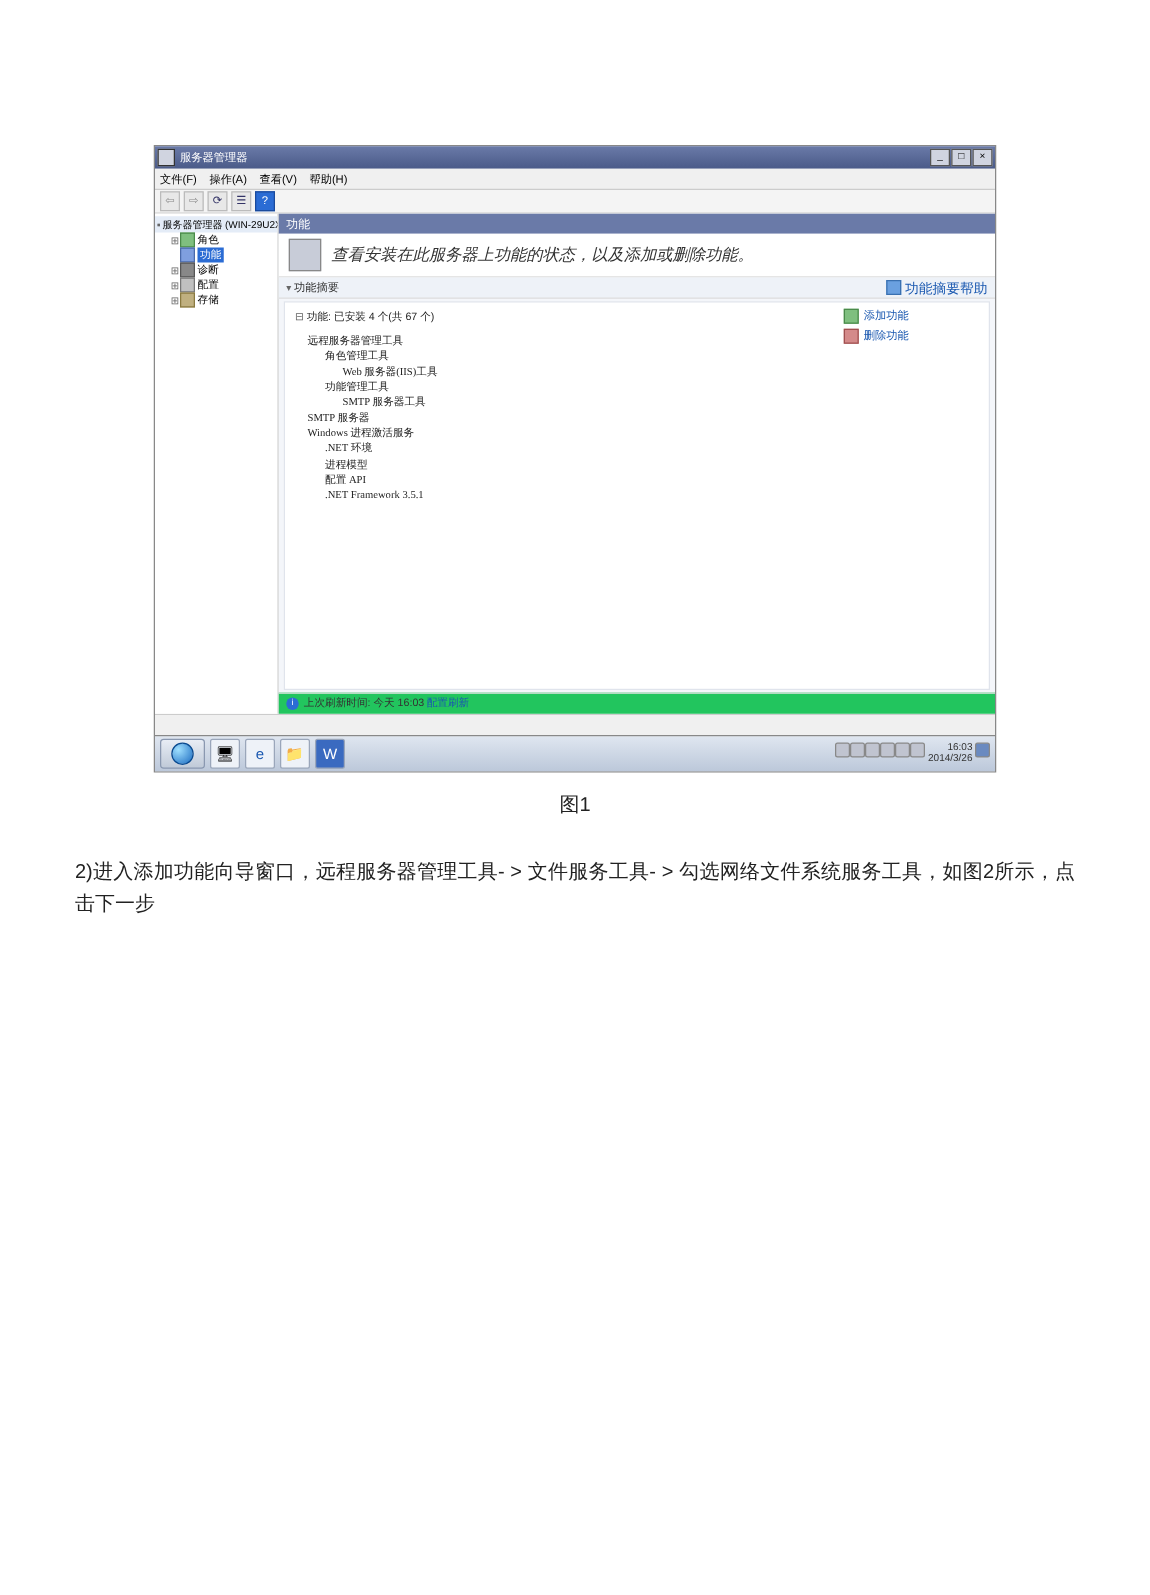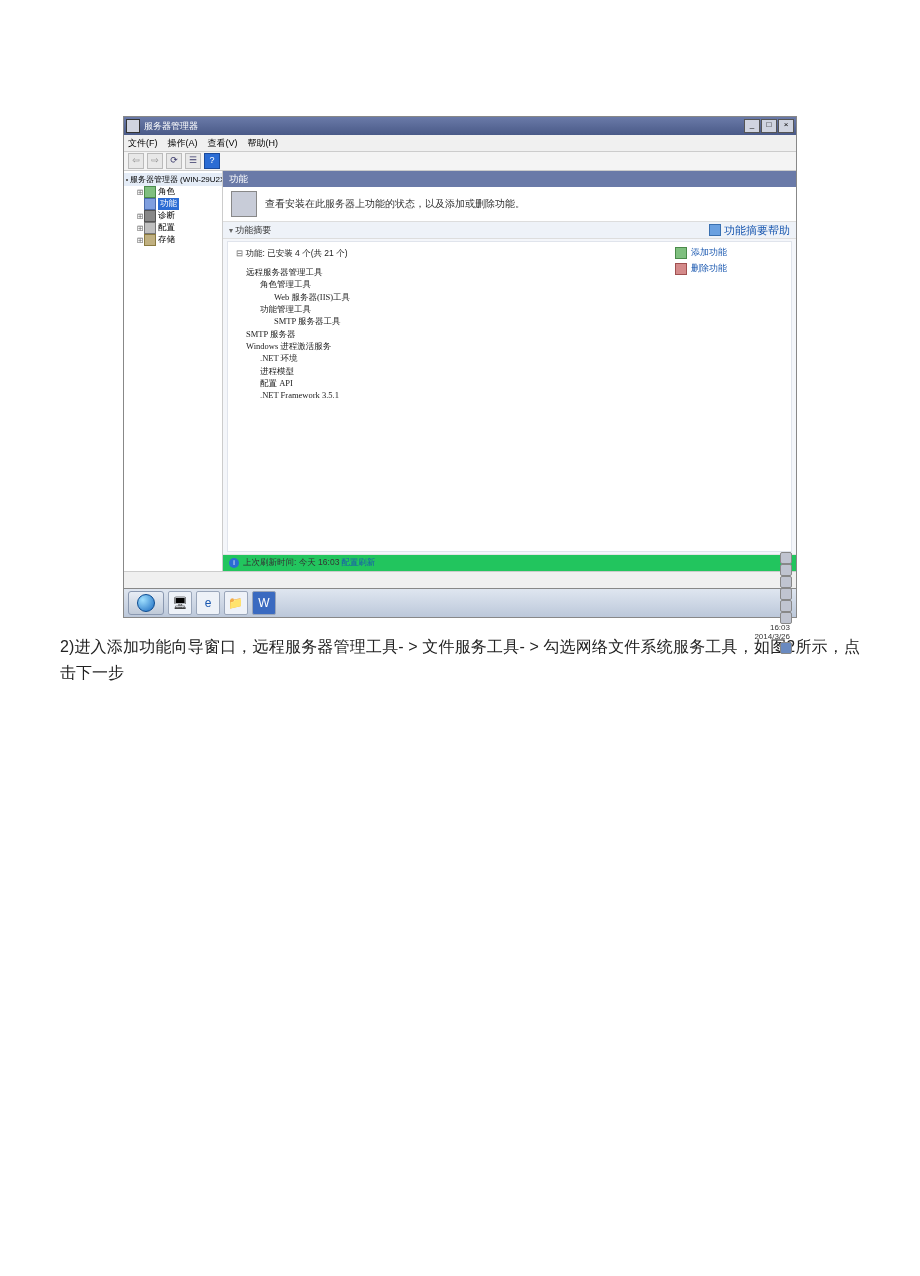"查看安装在此服务器上功能的状态，以及添加或删除功能。" .mp-banner { font-size: 10px -> 13px; font-style: none -> italic }
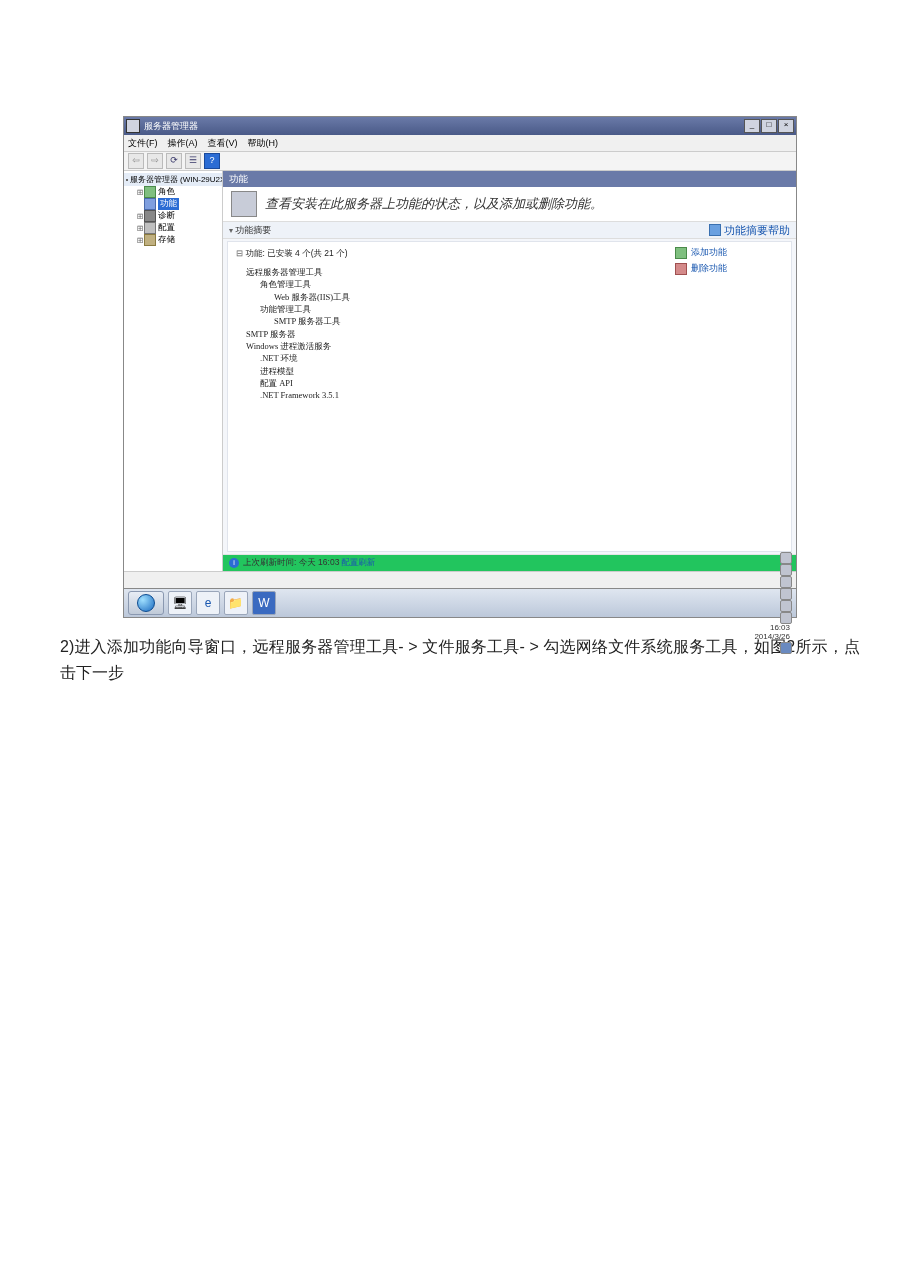"功能: 已安装 4 个(共 21" div.summary-line { text: 21 -> 67 }
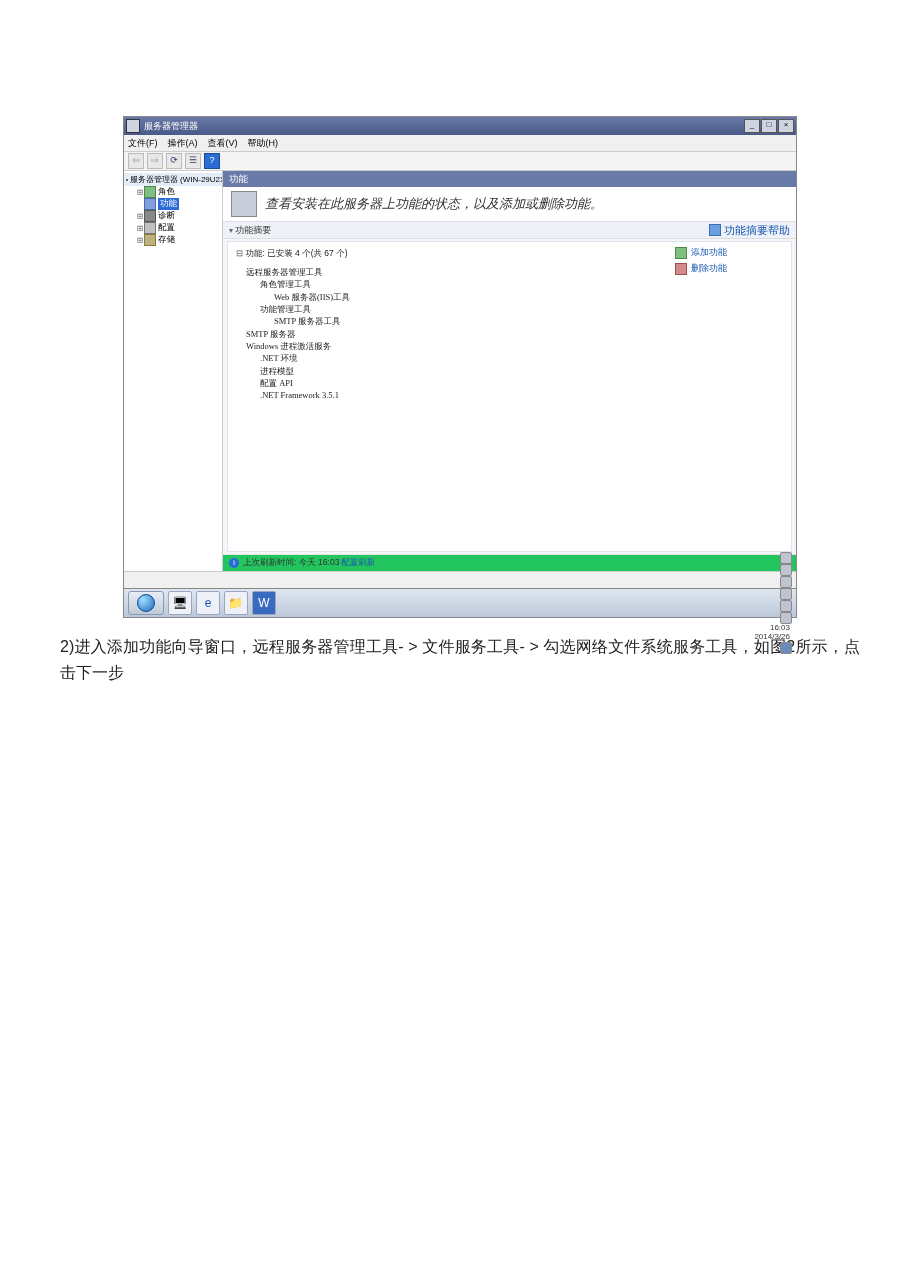"16:03" .tray { align-items: flex-end -> flex-start; flex-direction: column -> none }
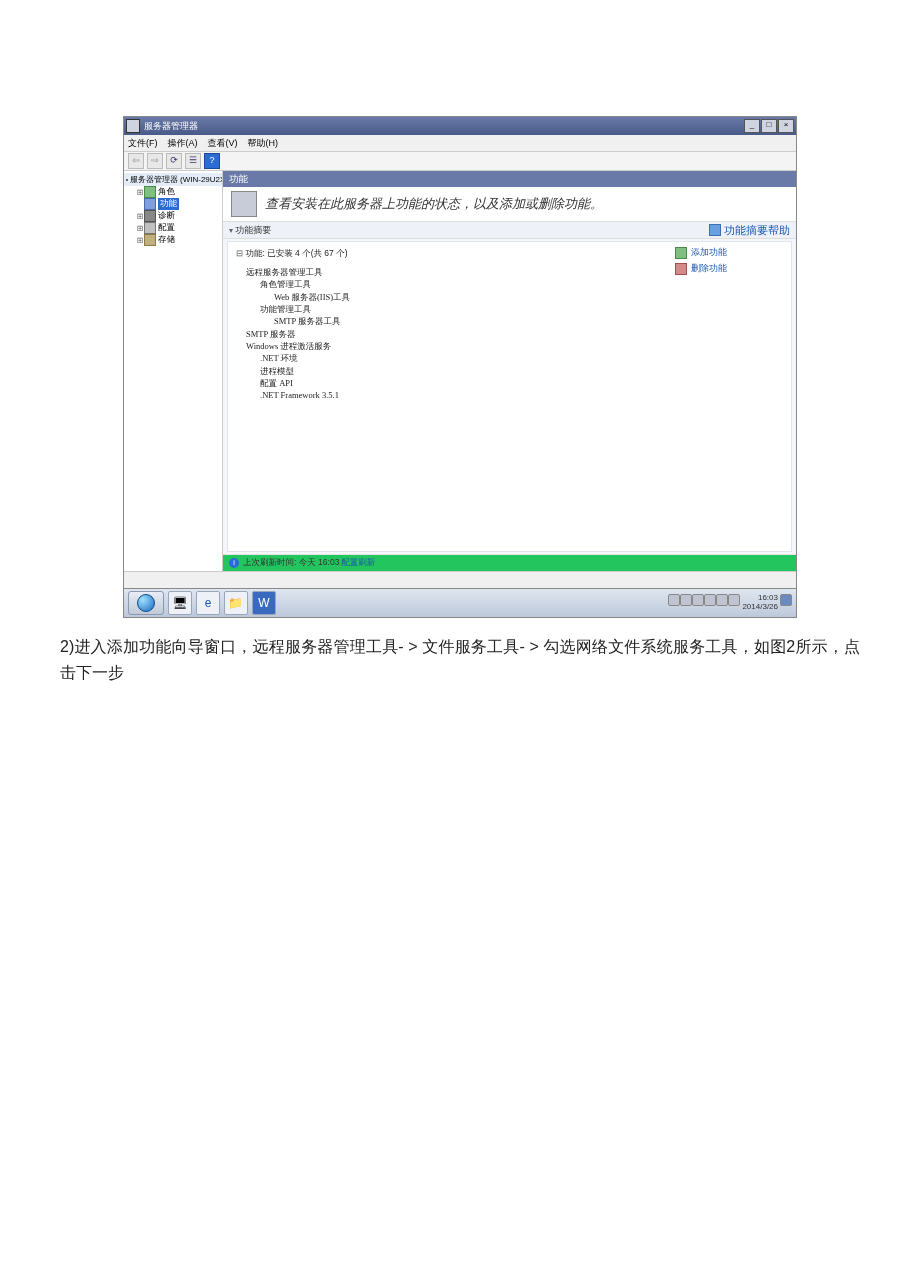"图1" div.caption { html: none -> <div>图1</div> }
